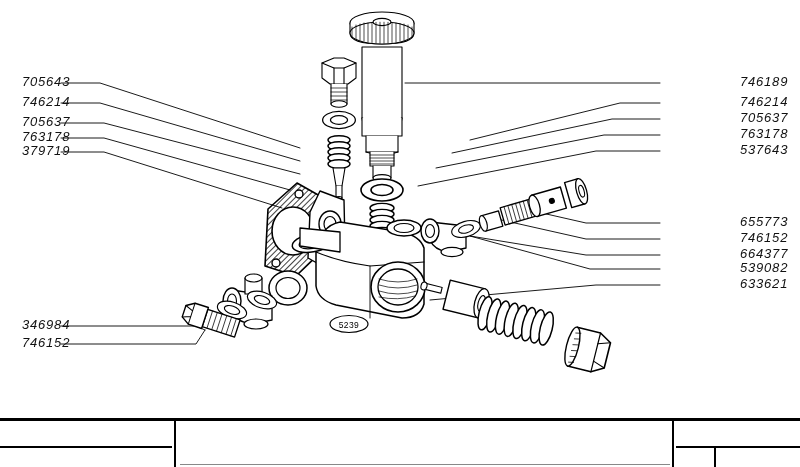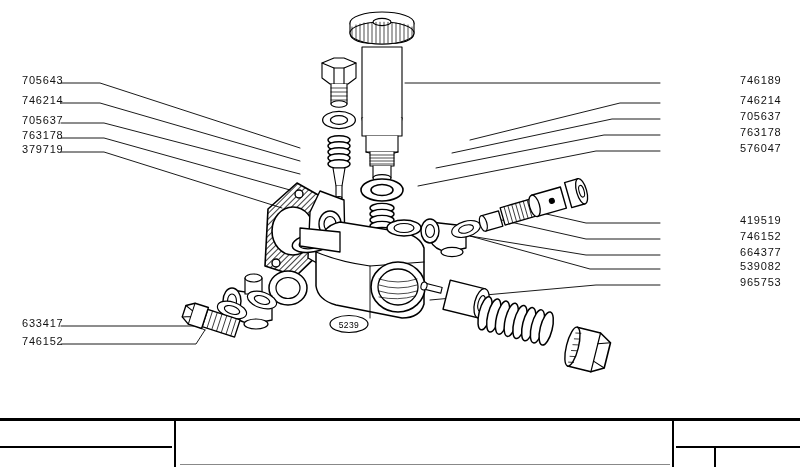"705643" .pn { font-size: 11px -> 13px; font-style: none -> italic }
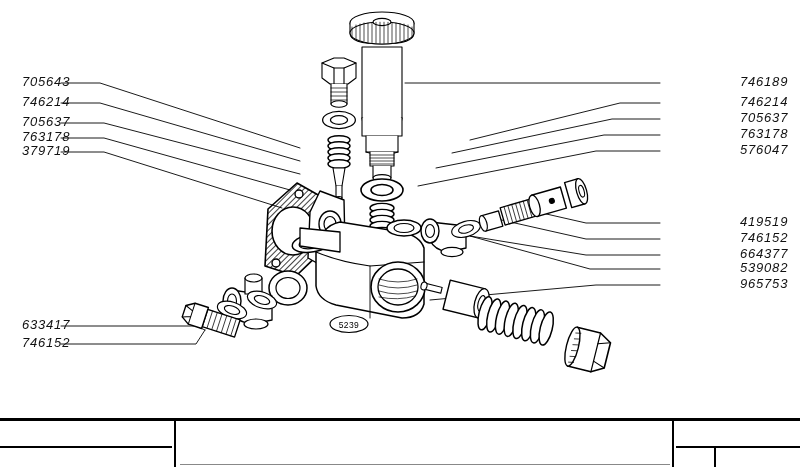"576047" div.pn { text: 576047 -> 537643 }
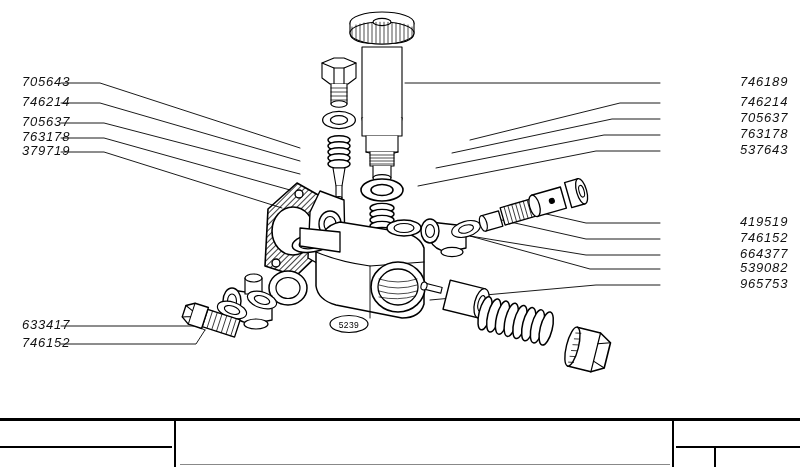"419519" div.pn { text: 419519 -> 655773 }
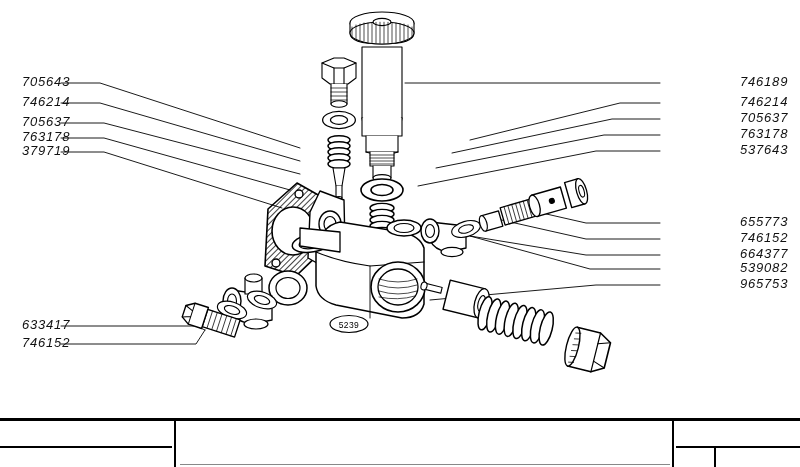"965753" div.pn { text: 965753 -> 633621 }
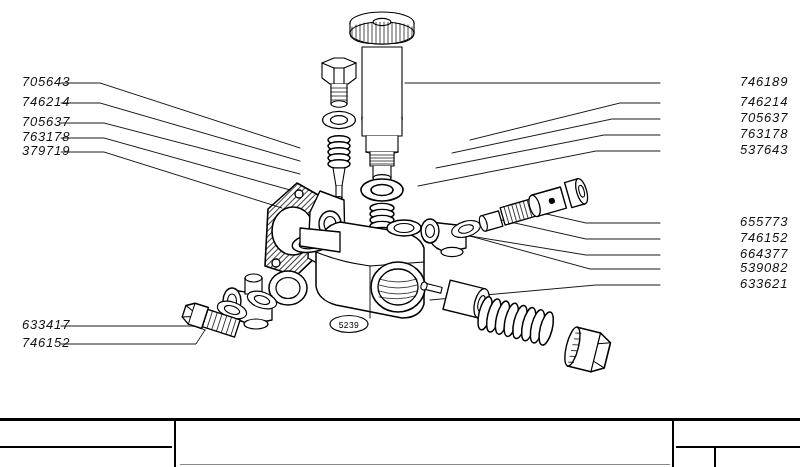"633417" div.pn { text: 633417 -> 346984 }
